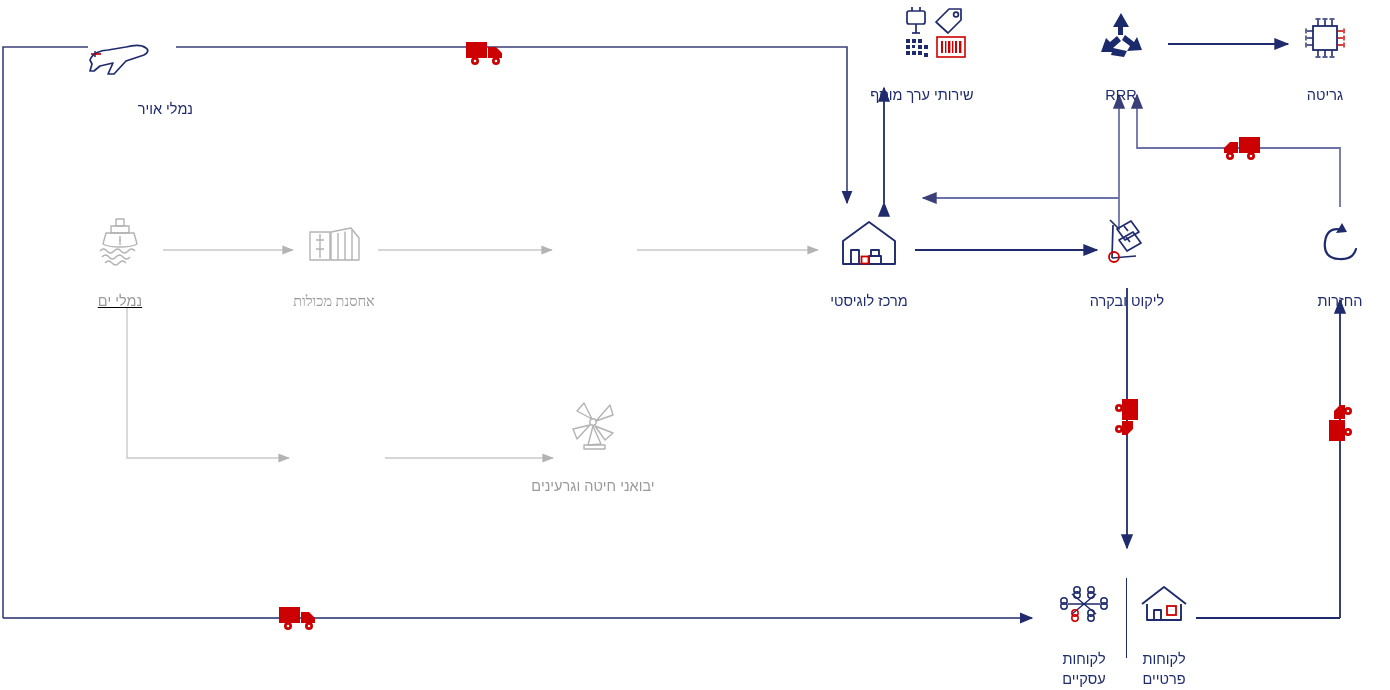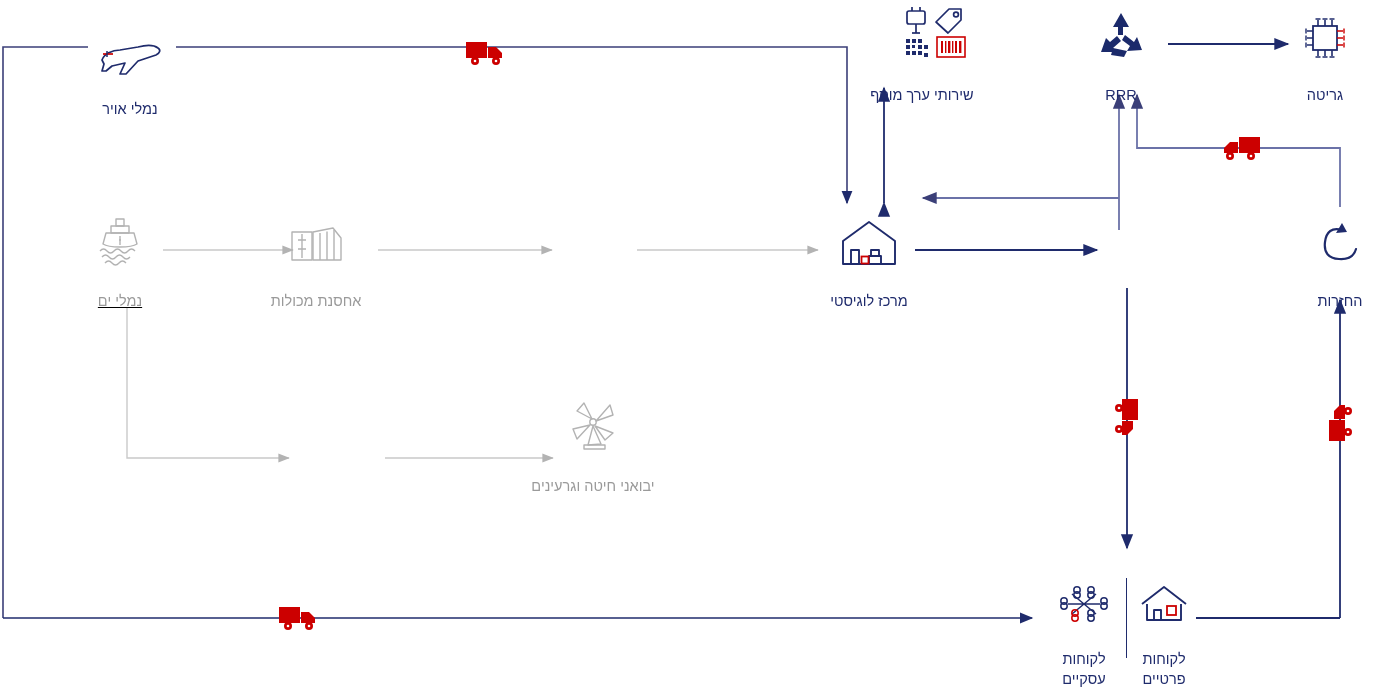"נמלי אויר" div.node { left: 130px -> 118px; text-align: none -> right }
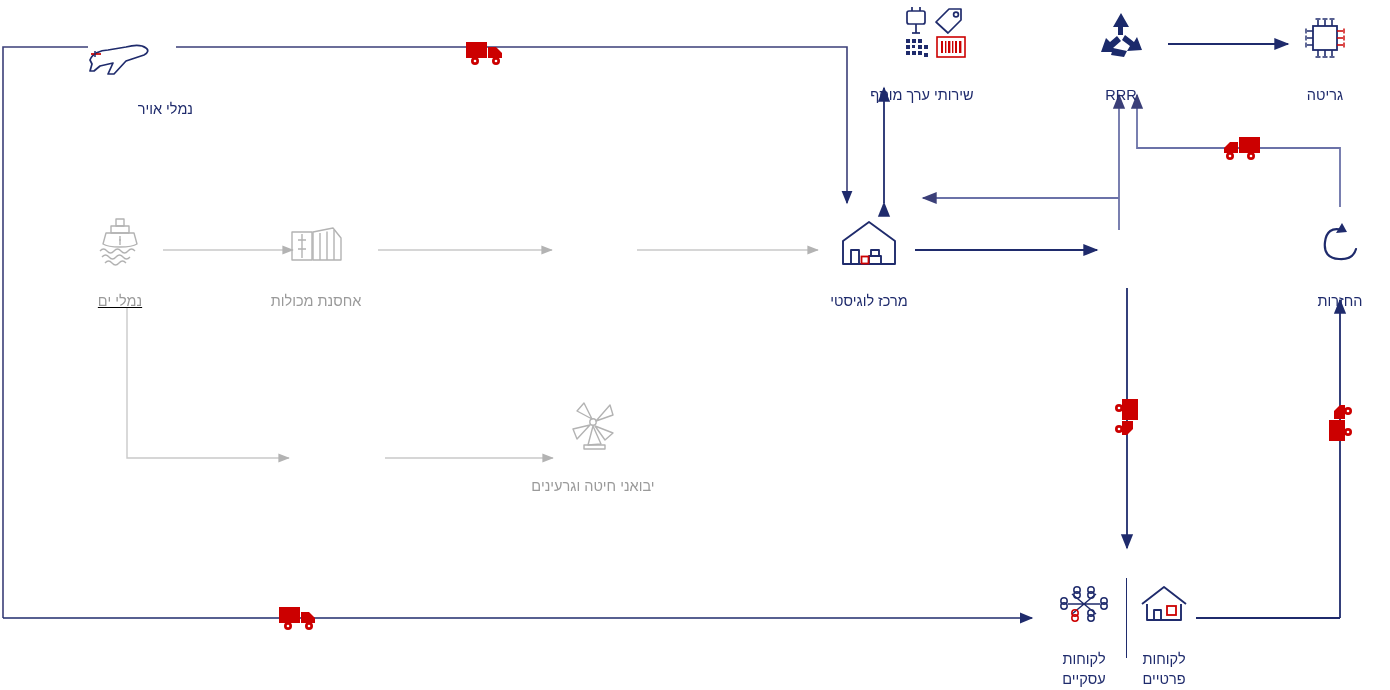"אחסנת מכולות" div.node { font-family: none -> Liberation Serif, serif; left: 316px -> 334px }
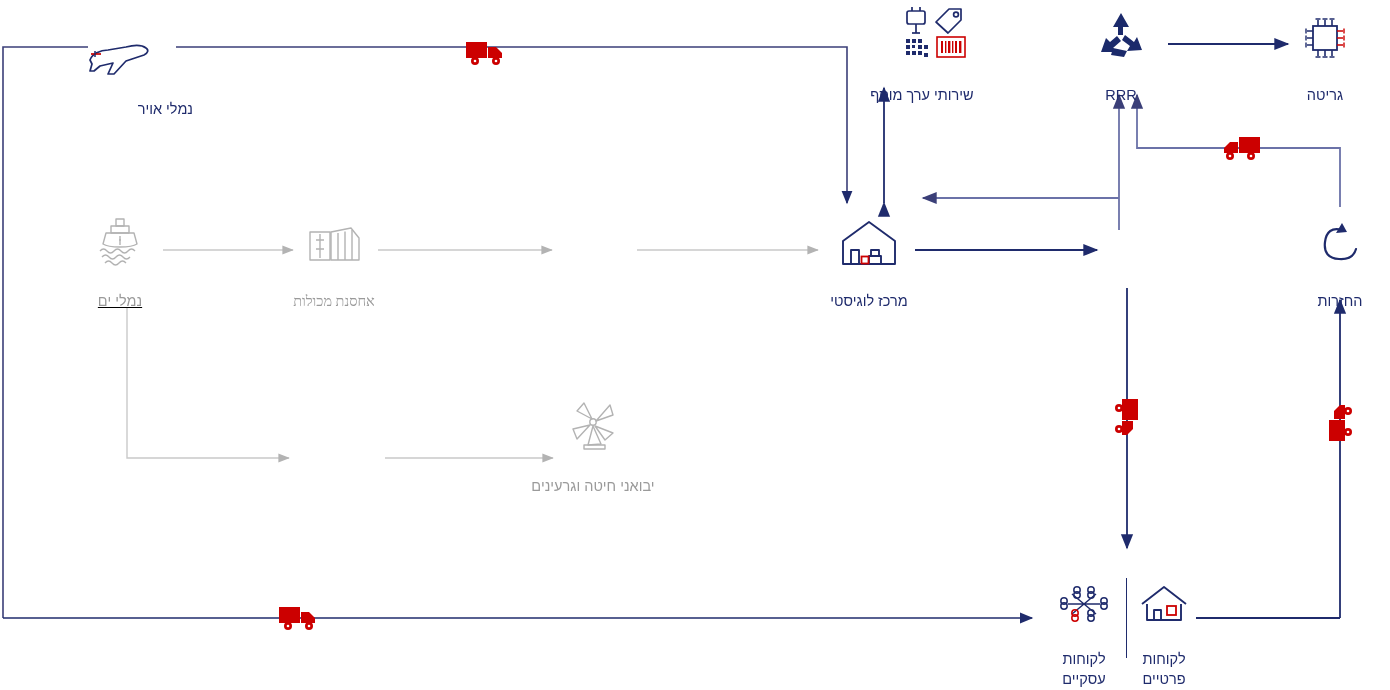"ליקוט ובקרה" div.node { html: none -> <div> <div> <svg> <g> <path></path> <path></path> <path></path> <path></path> <path></path> <path></path> </g> <circle></circle> </svg> </div> <div>ליקוט ובקרה</div> </div> }
